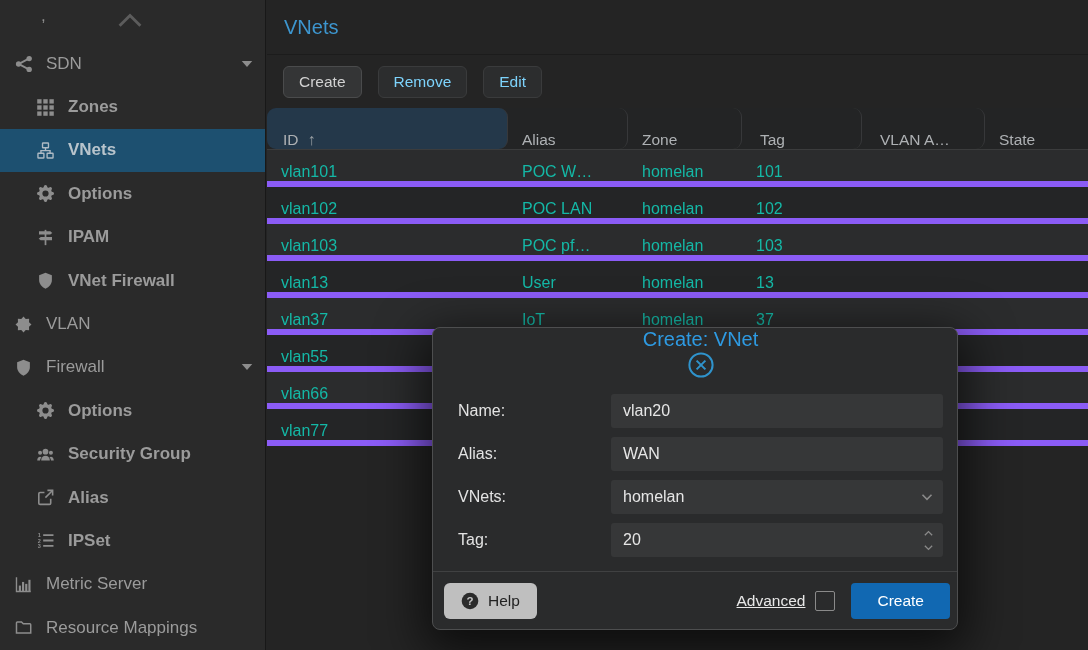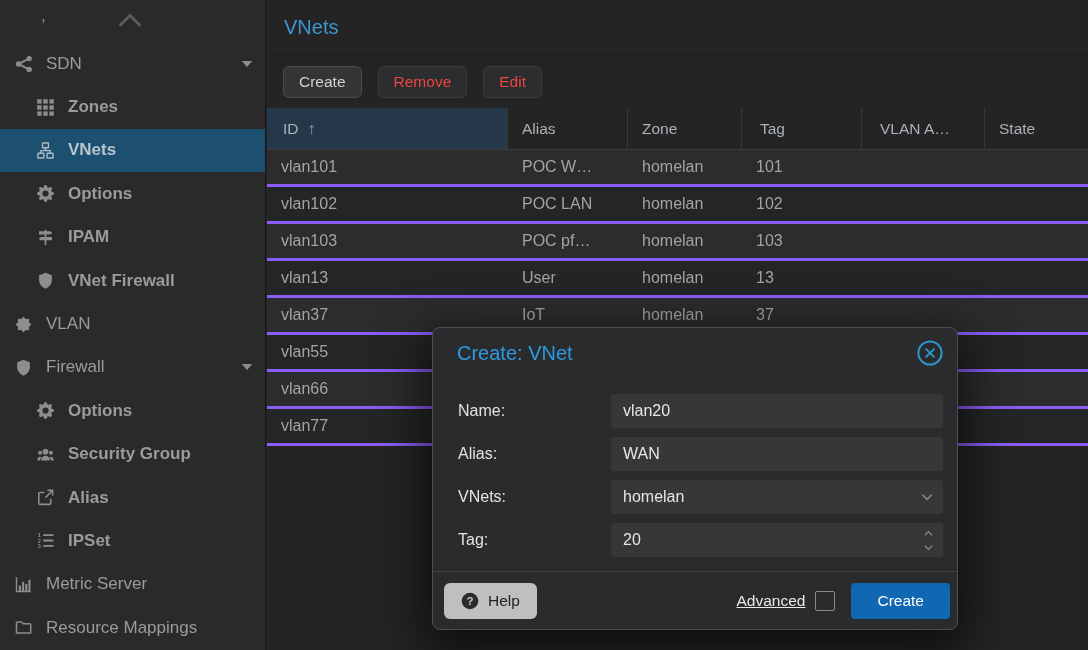"Remove" .tbtn.disabled { color: #ef4444 -> #7dd3fc }
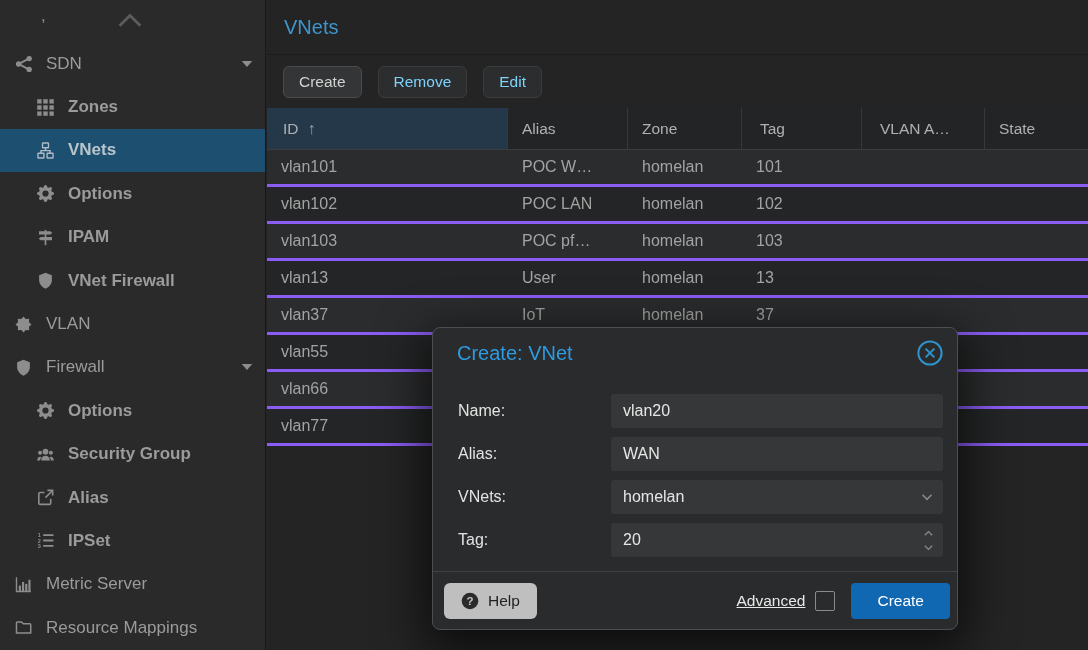"ID" .hcell { align-items: center -> flex-end; border-radius: none -> 9px }
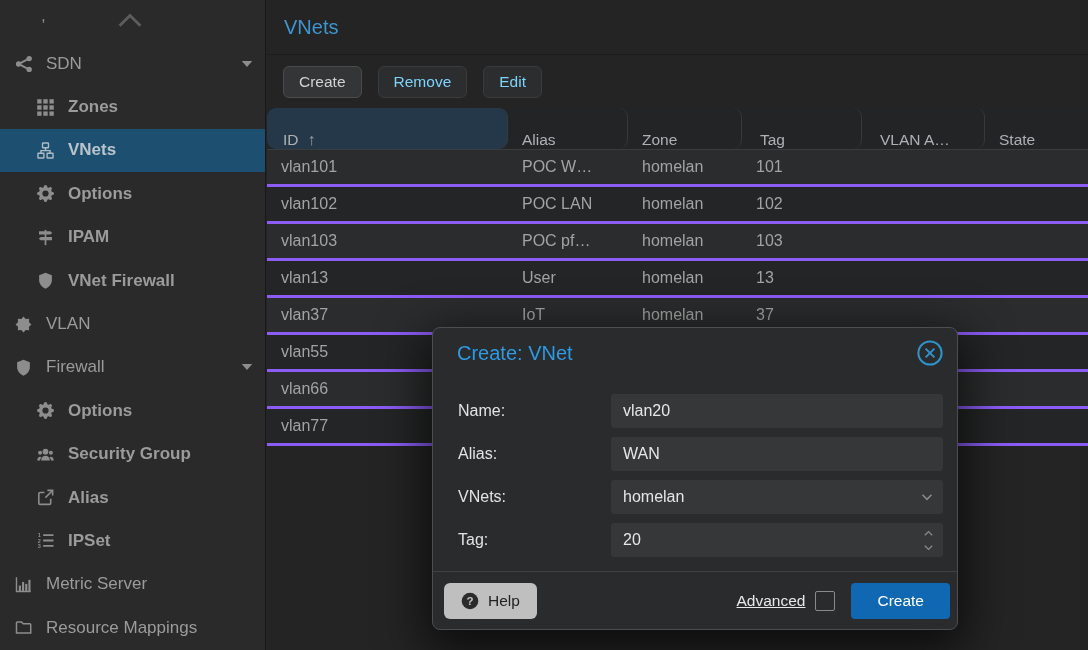"vlan101" .grid-row { align-items: none -> flex-end; border-bottom: 3px solid #8b5cf6 -> 6px solid #8b5cf6; color: #a3a3a3 -> #14b8a6 }
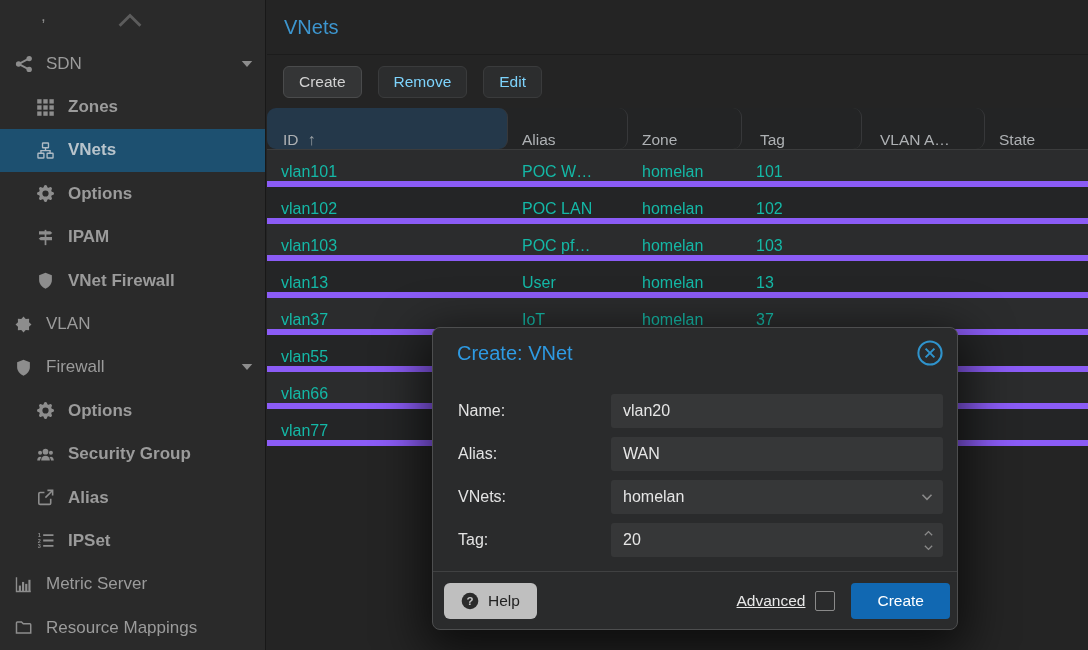"Create: VNet" .modal-head { flex-direction: none -> column }
